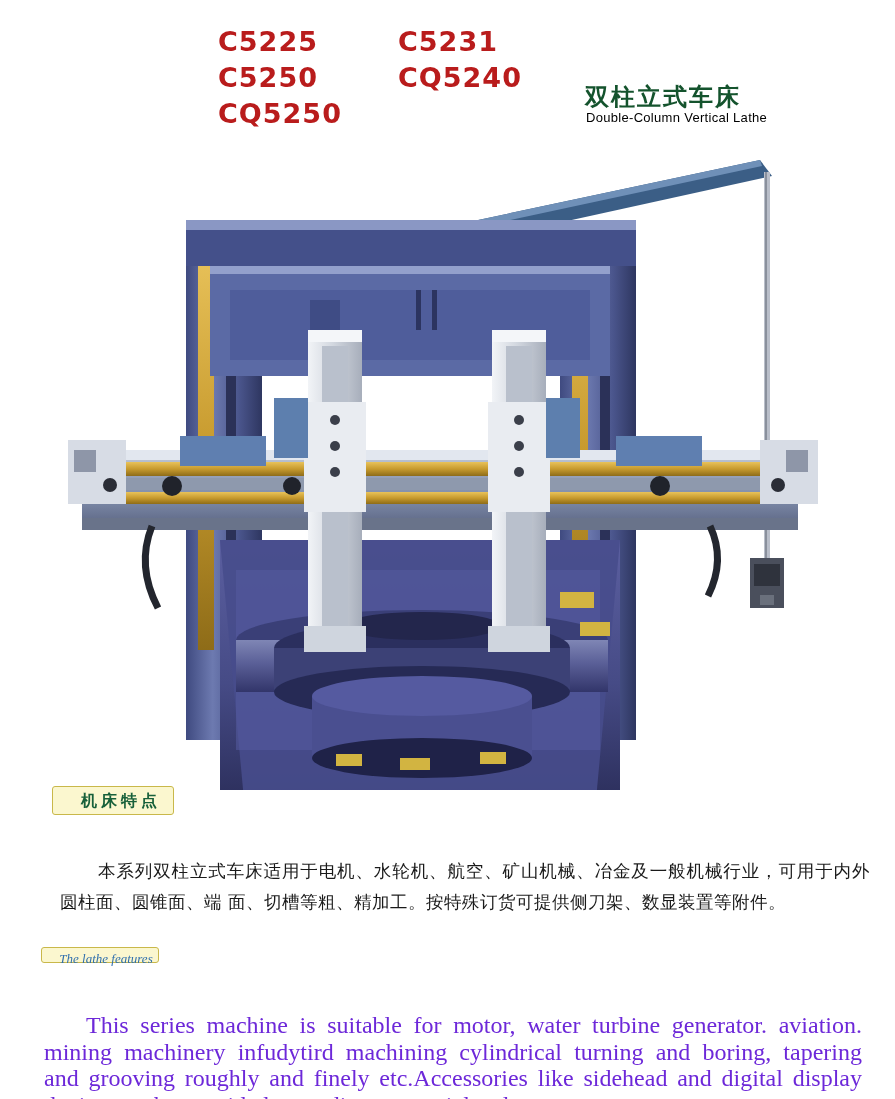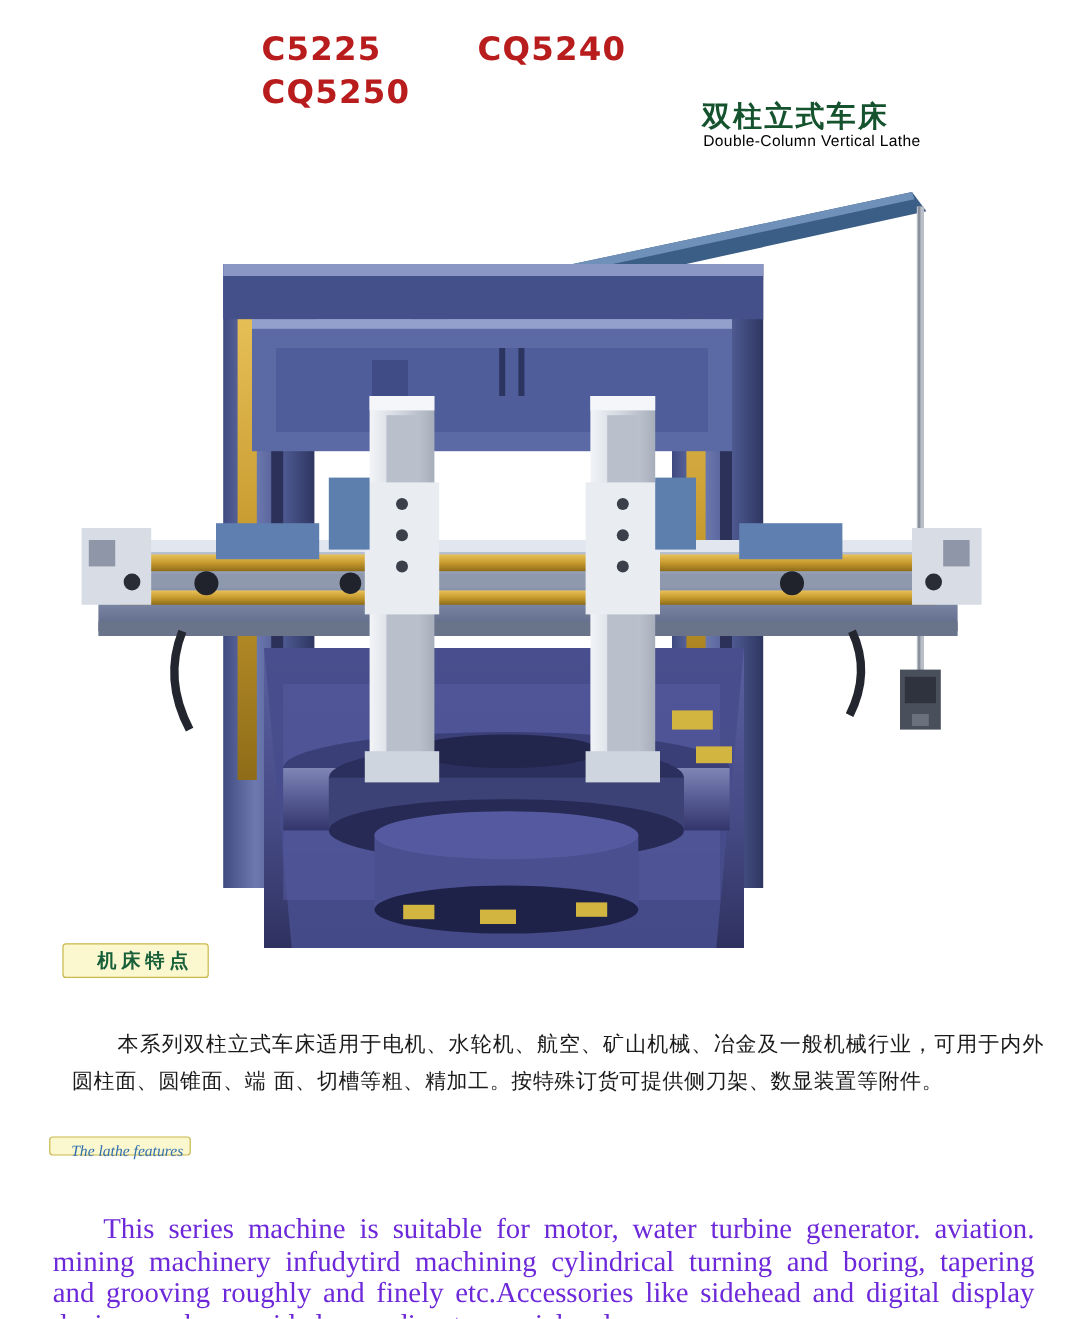"C5231" div.model-code { html: none -> <div>C5231</div> }
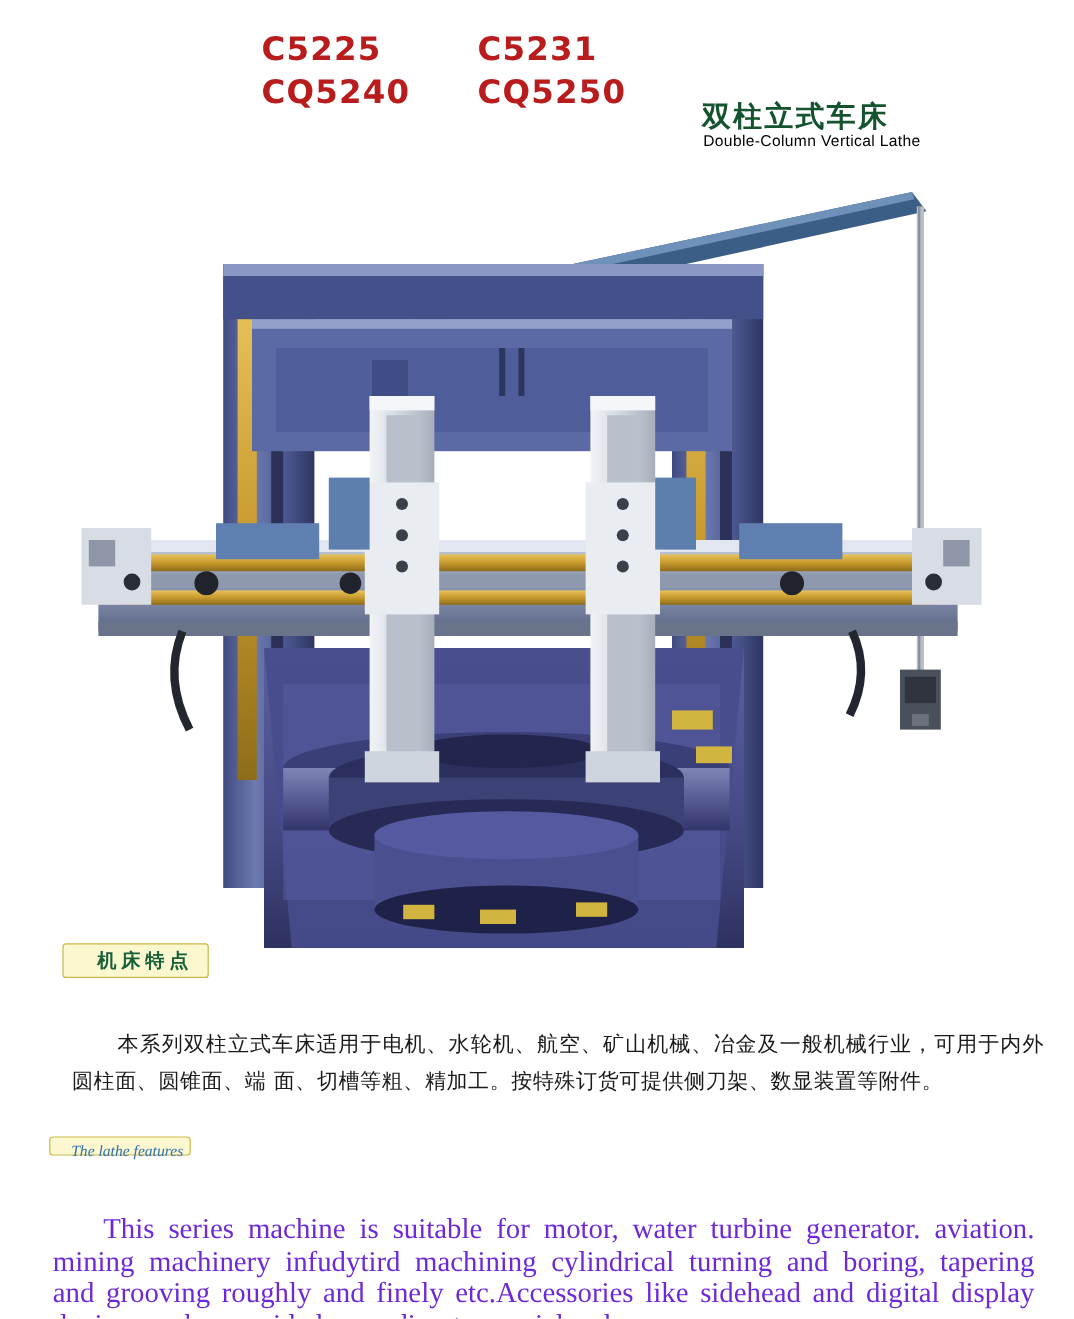"C5250" div.model-code { html: none -> <div>C5250</div> }
